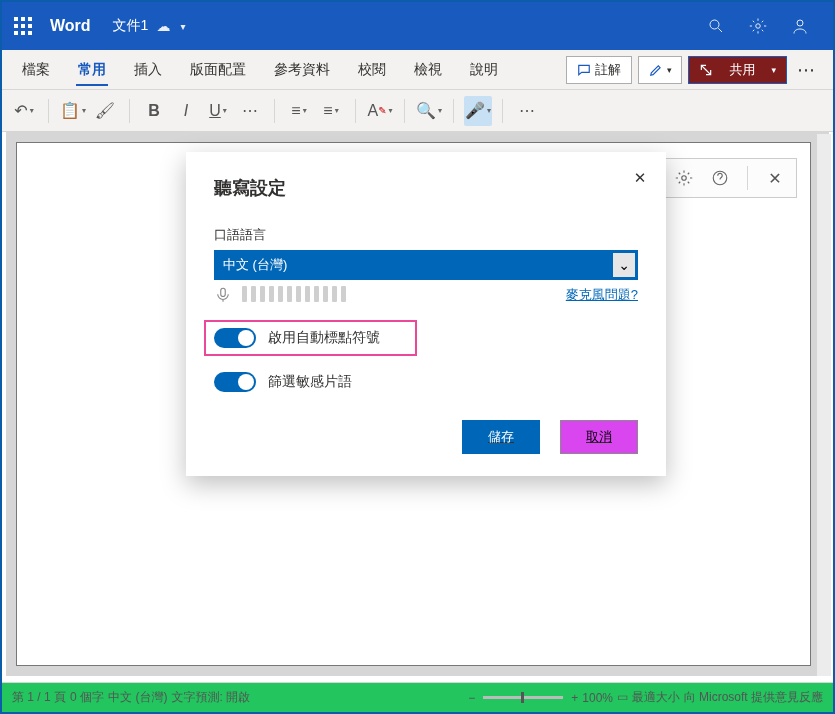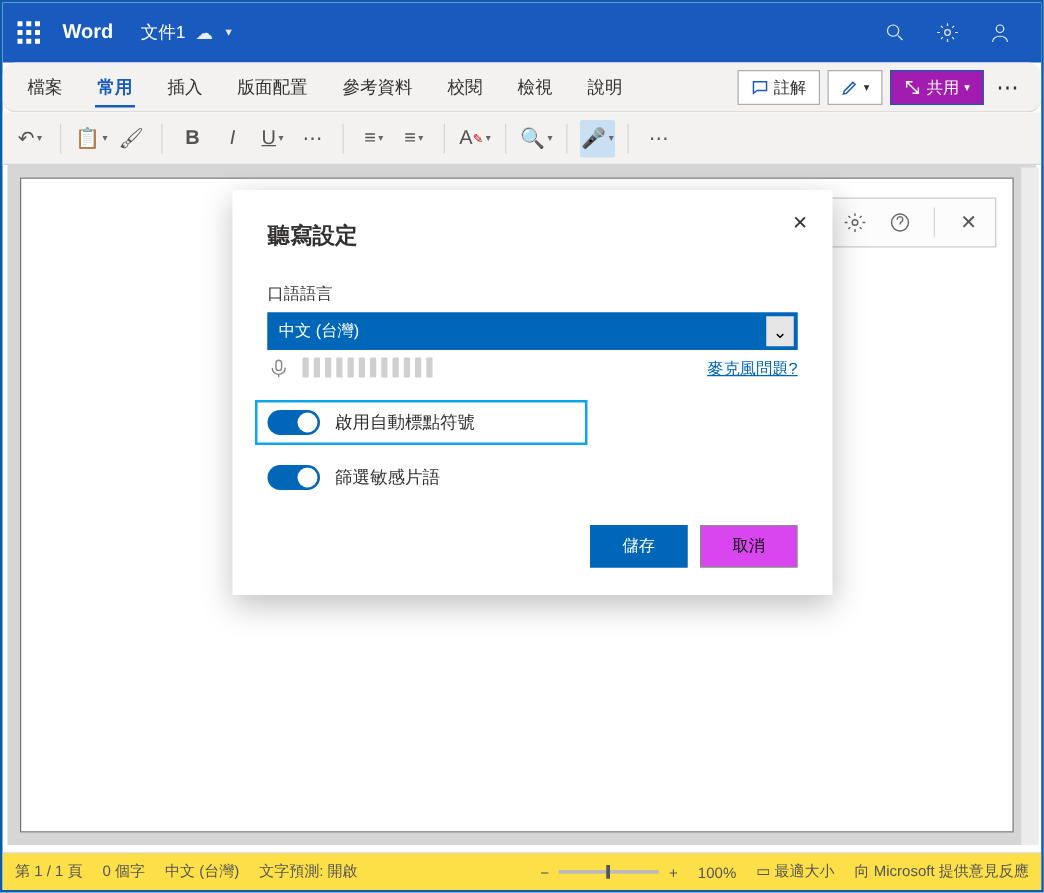"檔案" .tabs { border-radius: 11px -> none }
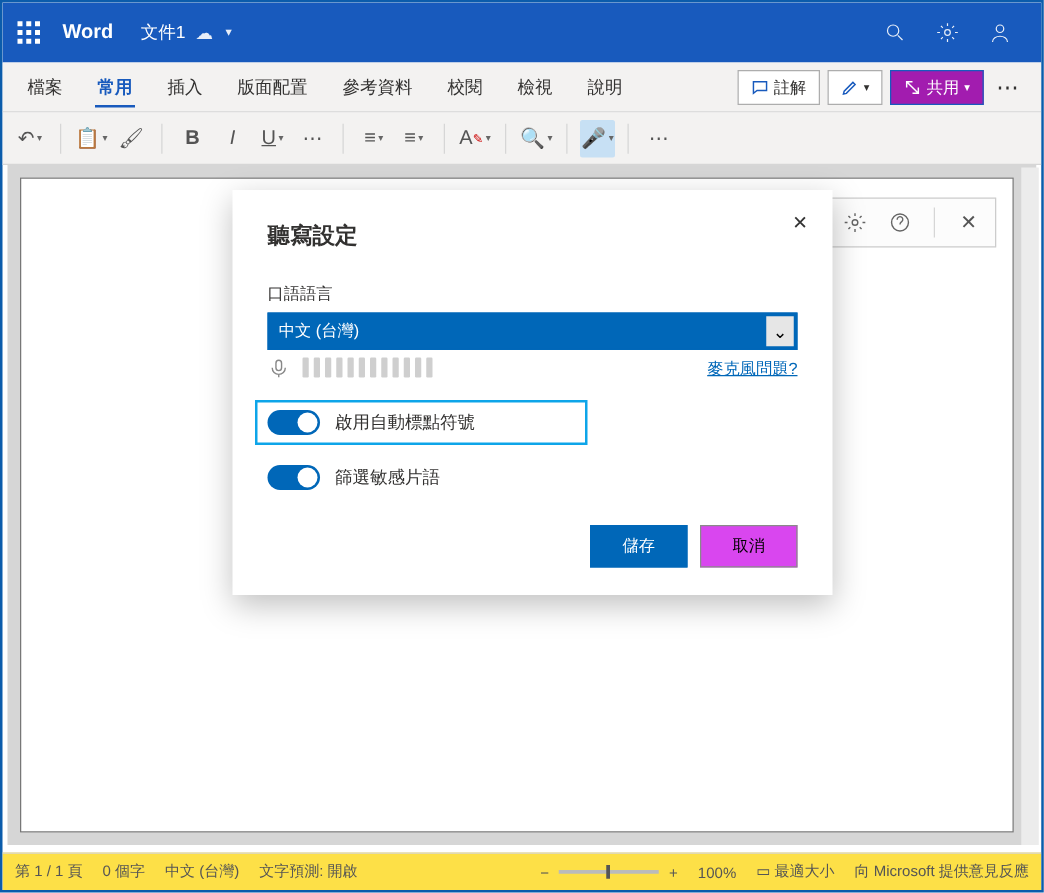"共用" .pill.blue { background: #a21caf -> #7f1d1d; gap: none -> 12px }
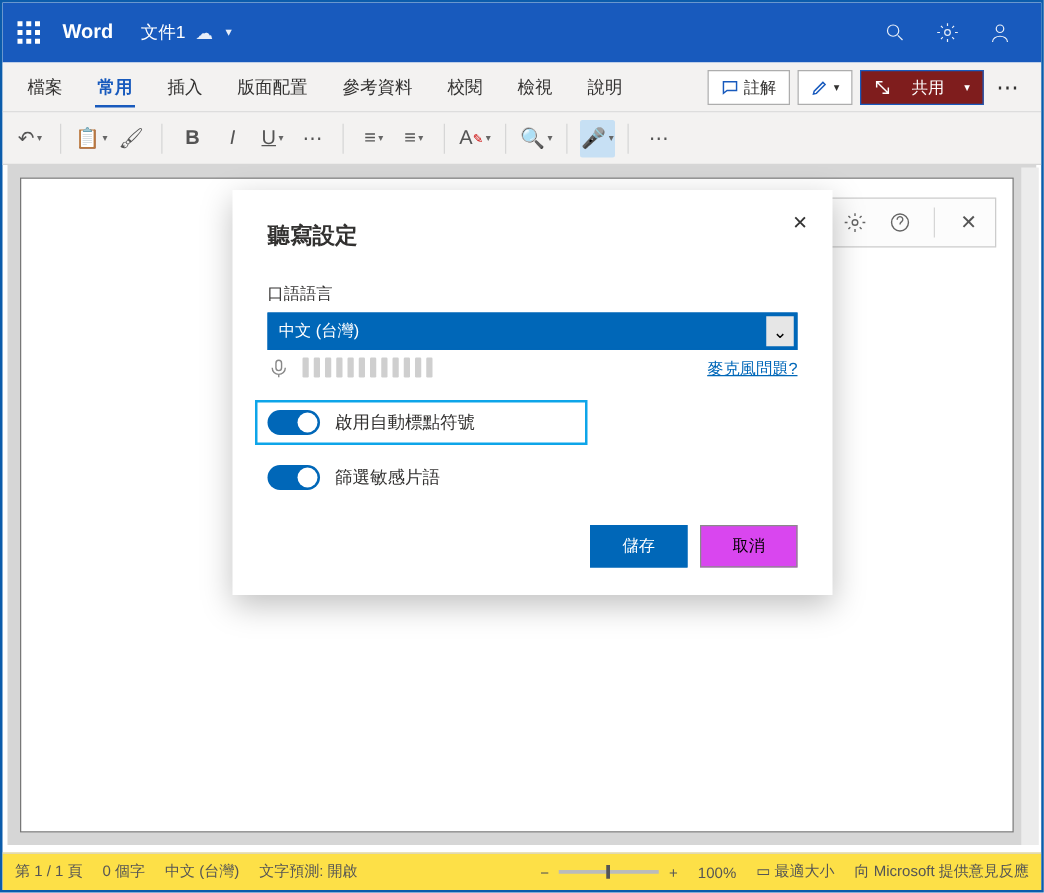"啟用自動標點符號" .toggle-row.highlighted { border: 2px solid #0ea5e9 -> 2px solid #ec4899; width: 266px -> 213px }
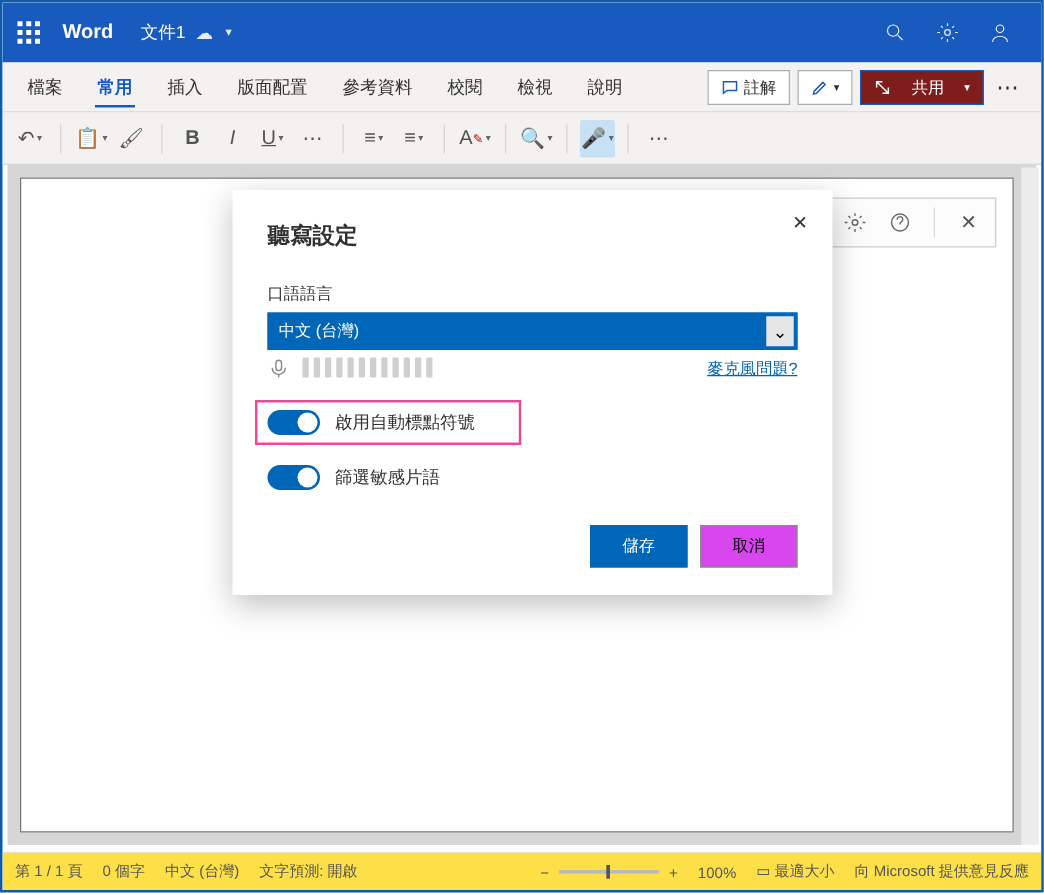"儲存" .btns { gap: 10px -> 20px; text-decoration: none -> underline }
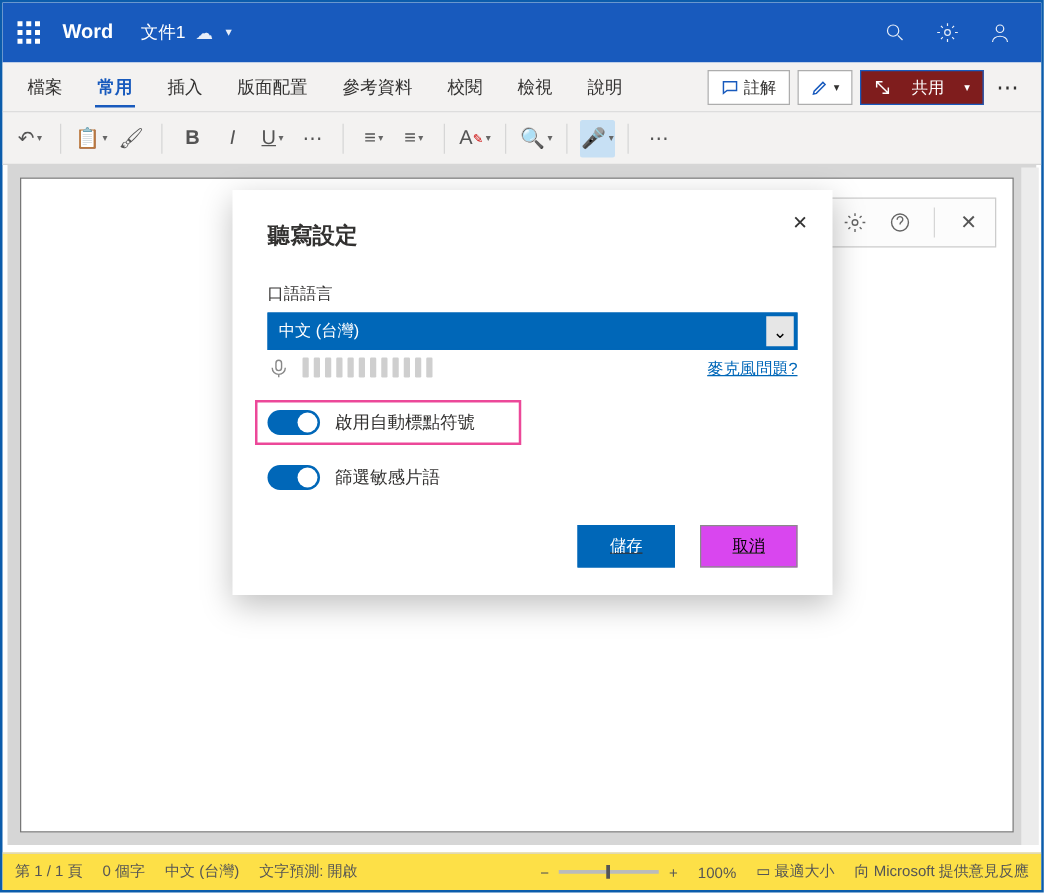"第 1 / 1 頁" .status { background: #fde047 -> #22c55e; gap: 16px -> 4px }
